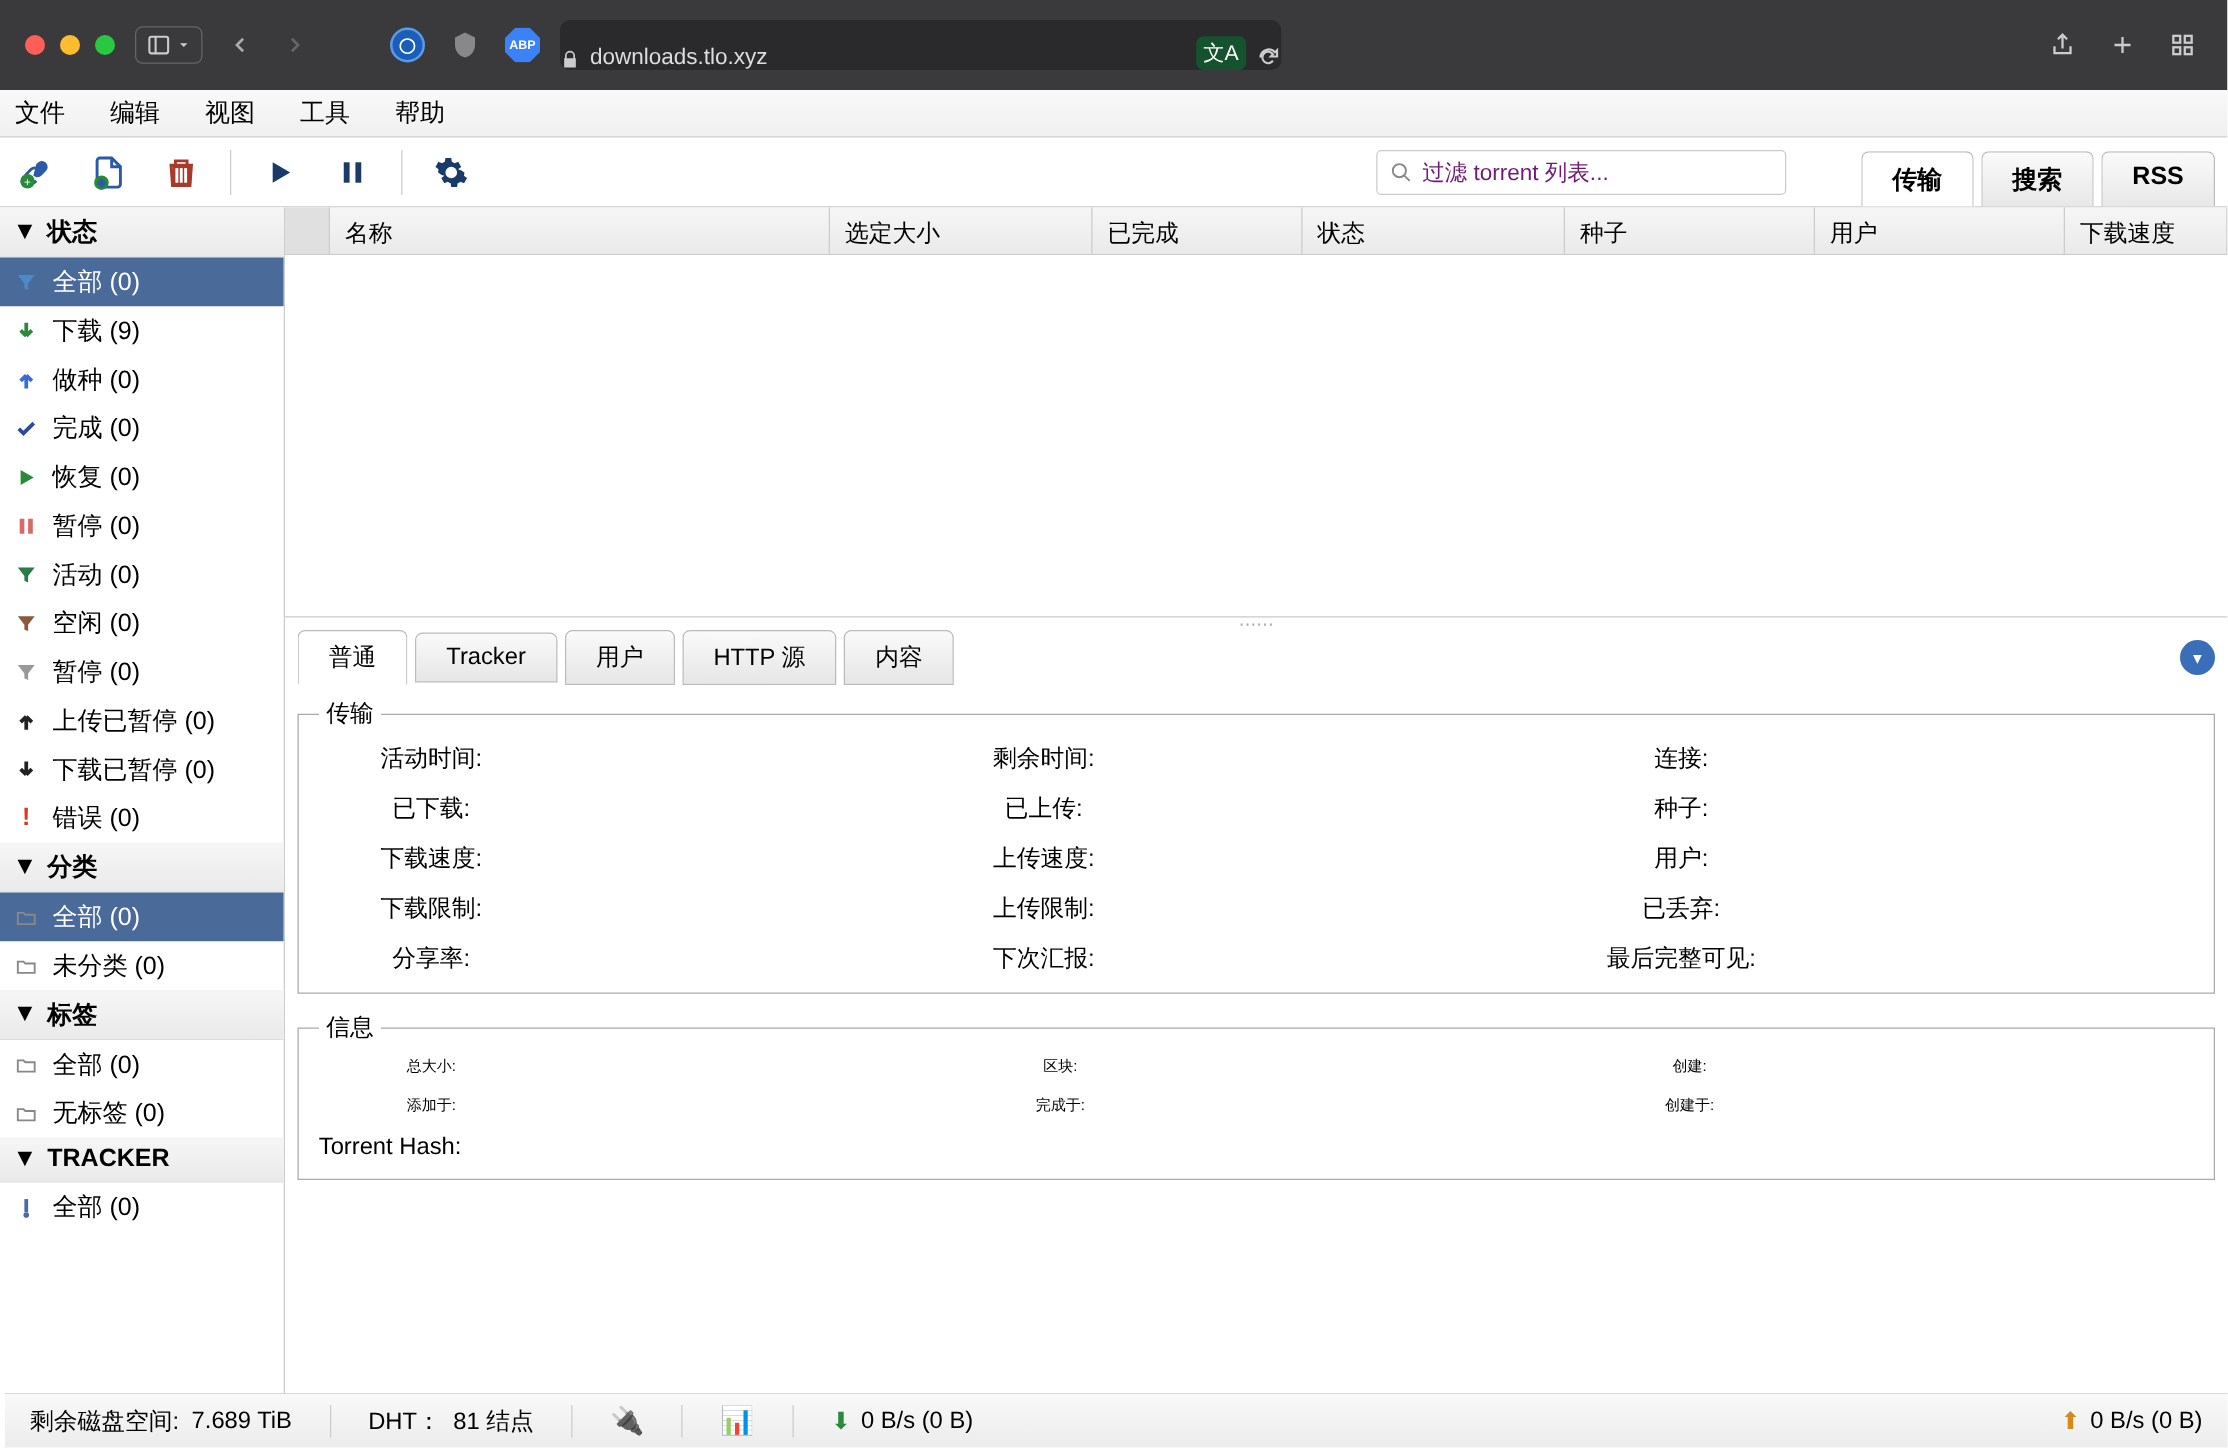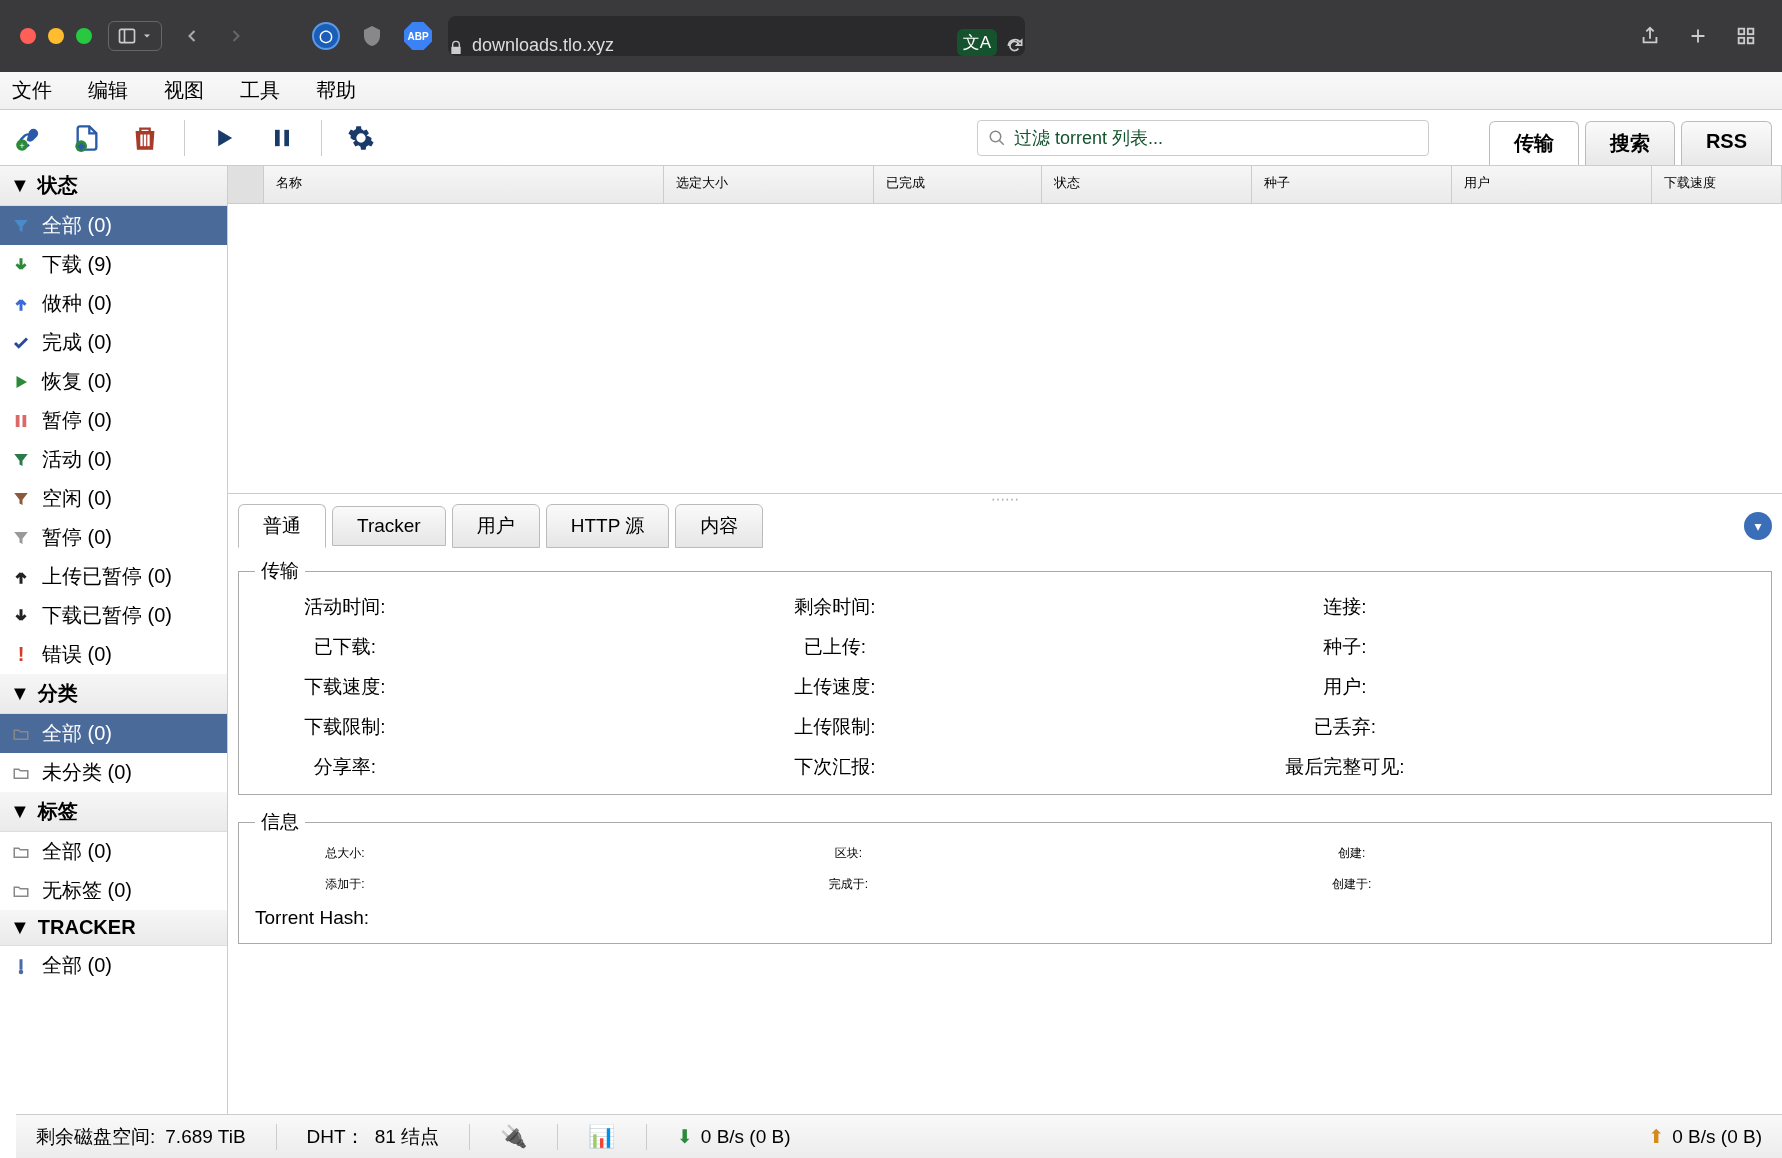"过滤 torrent 列表..." .search-box { color: #14532d -> #701a75; width: 452px -> 328px }
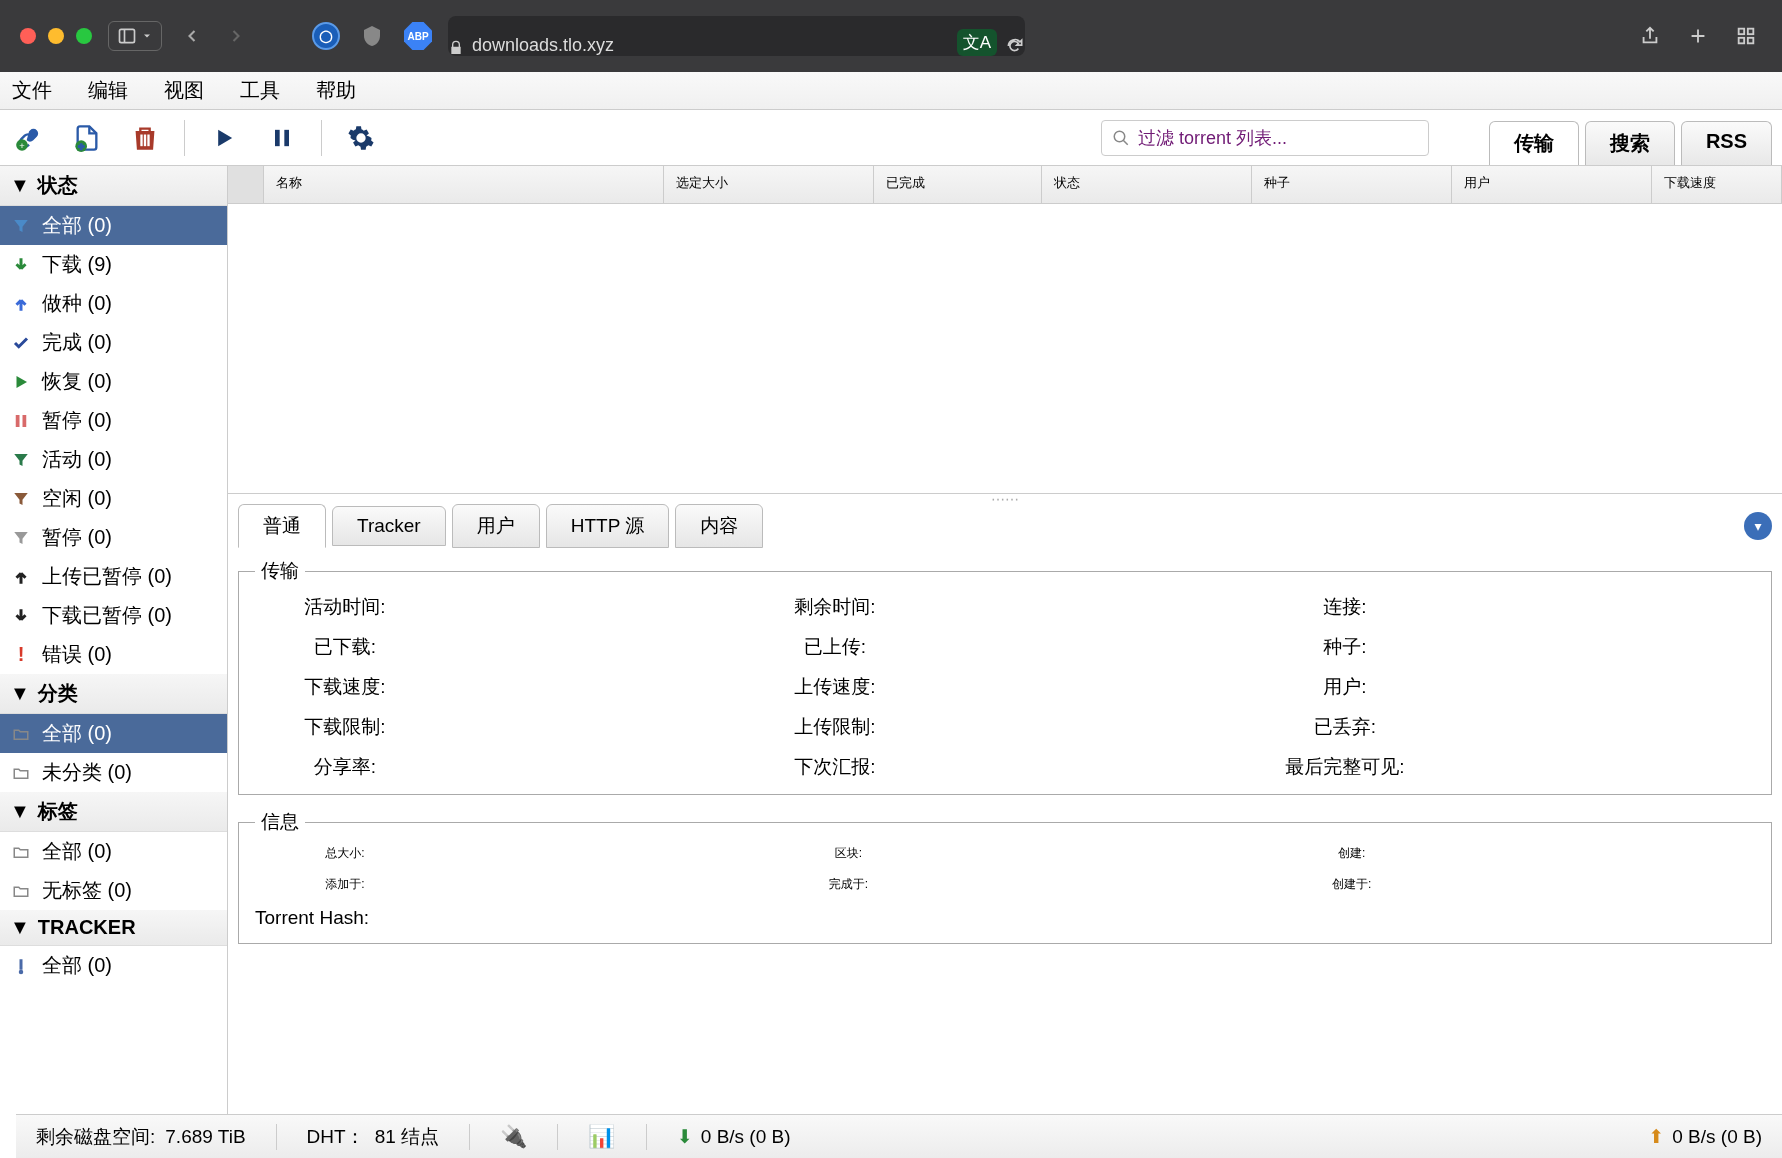"名称" .th { font-size: 13px -> 19px }
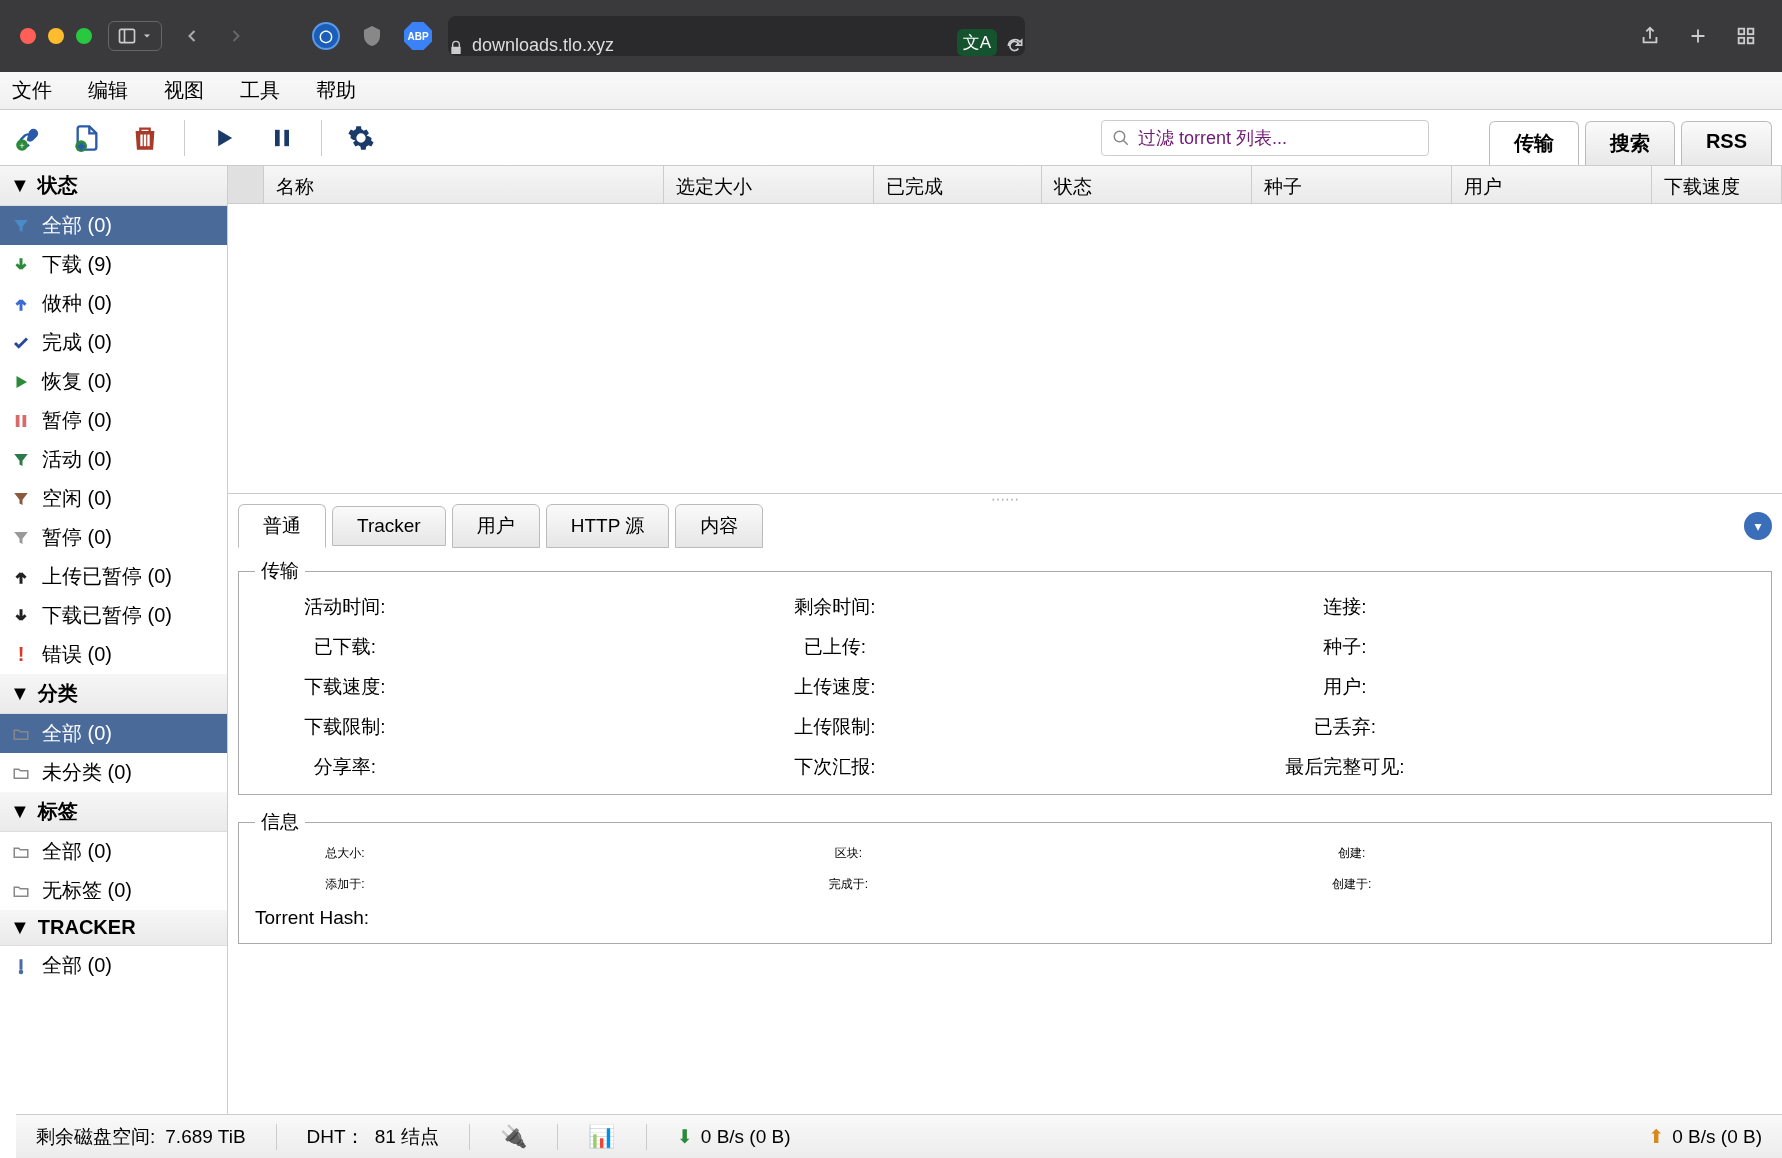"剩余磁盘空间:" .status-bar { left: 16px -> 4px }
